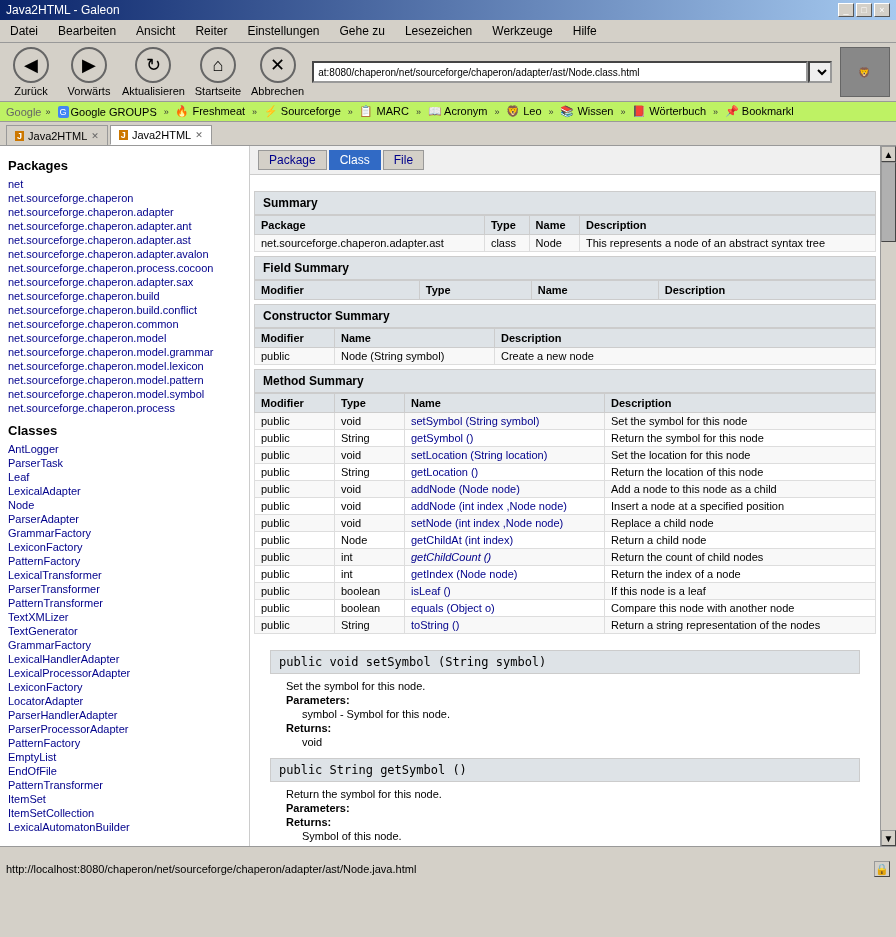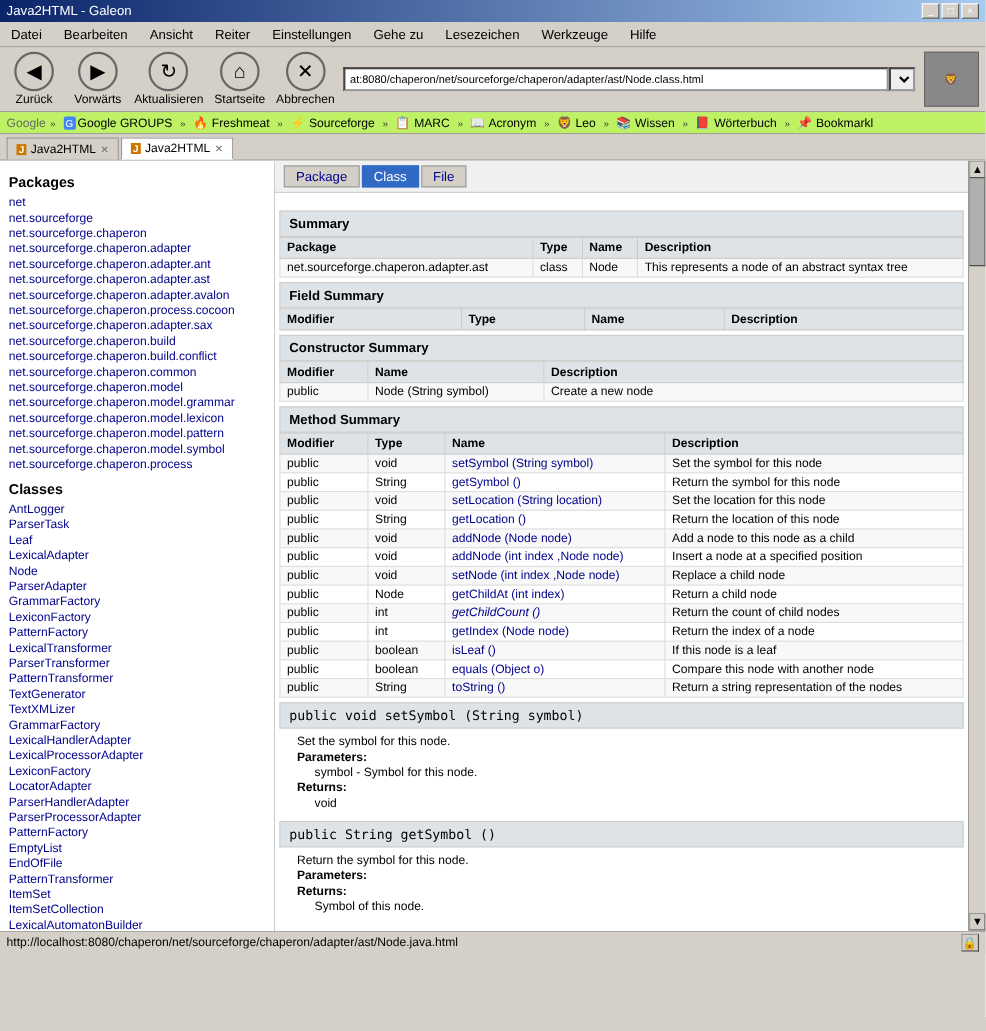"net.sourceforge" a.sidebar-link { html: <a>net.sourceforge</a> -> none }
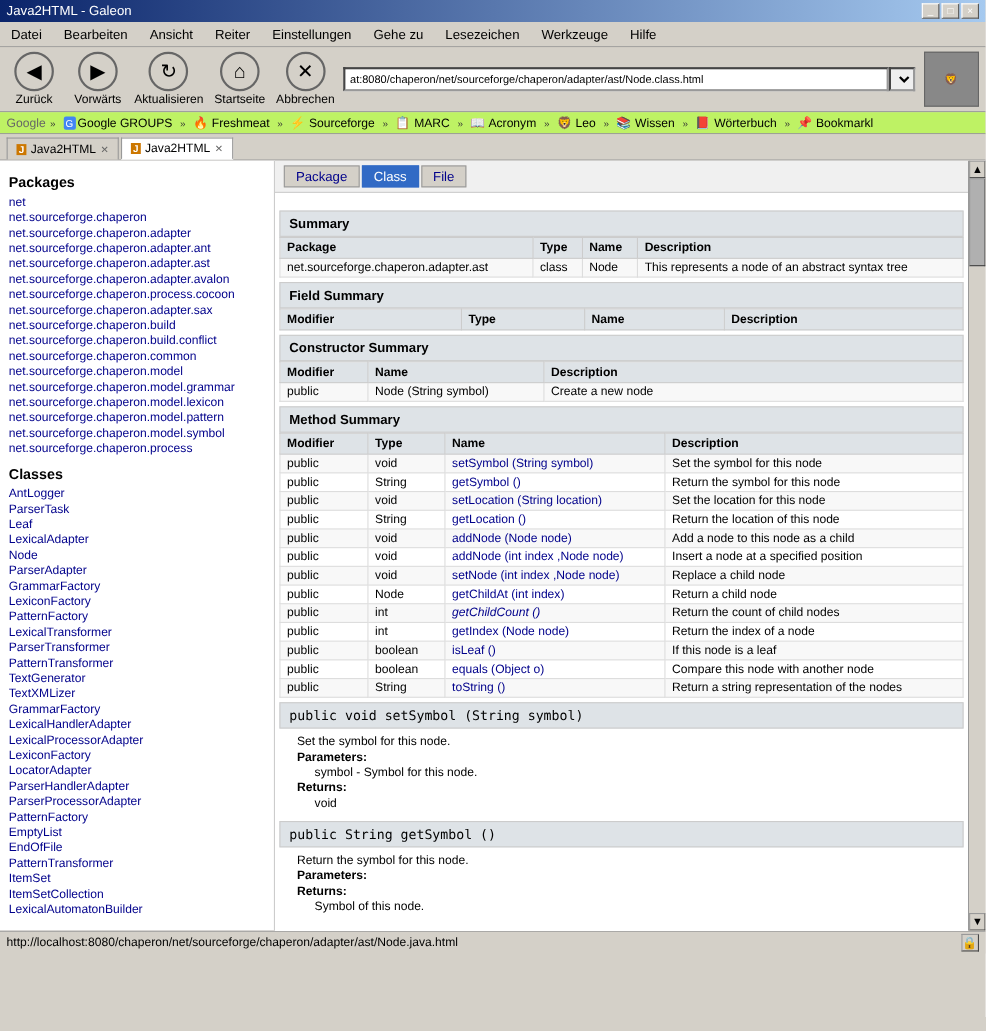"TextGenerator" a.sidebar-link { order: before "TextXMLizer" -> after "TextXMLizer" }
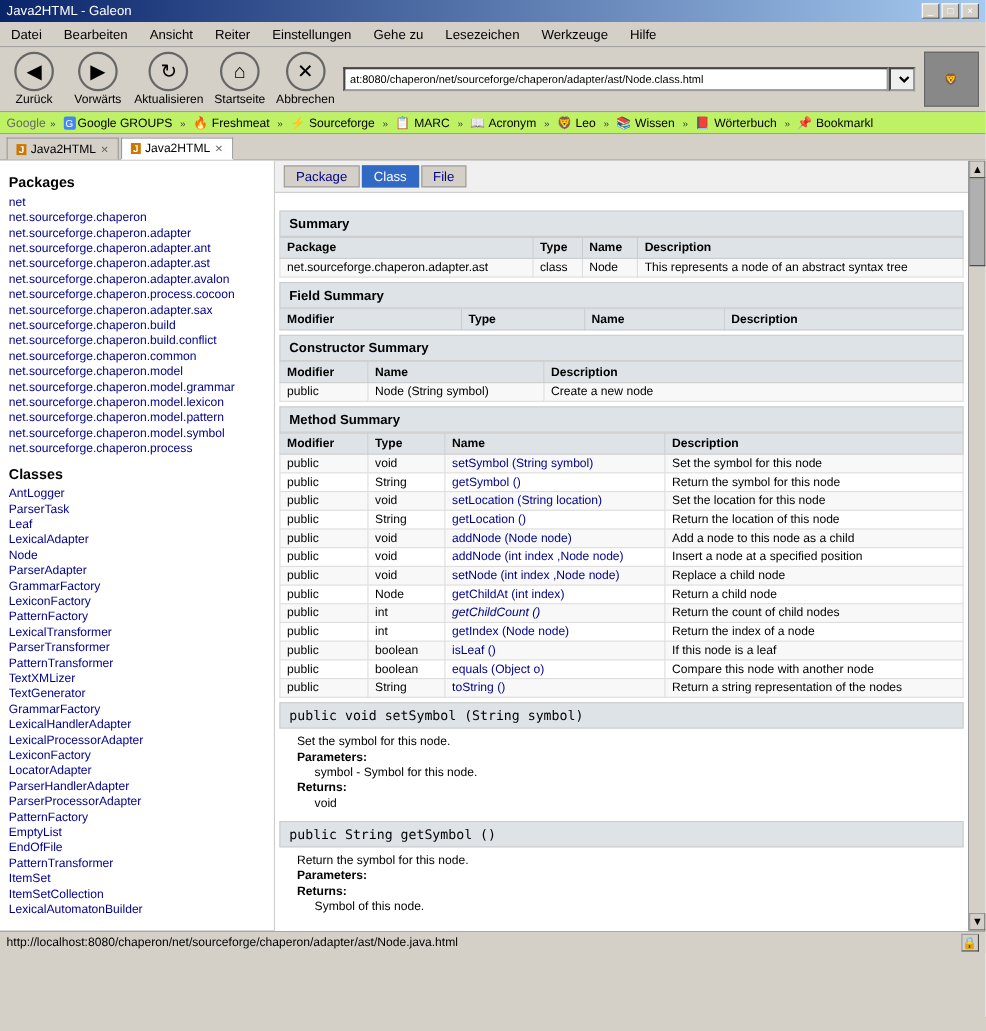"public void setSymbol (String symbol)" .method-detail { margin: 0 -> 16px }
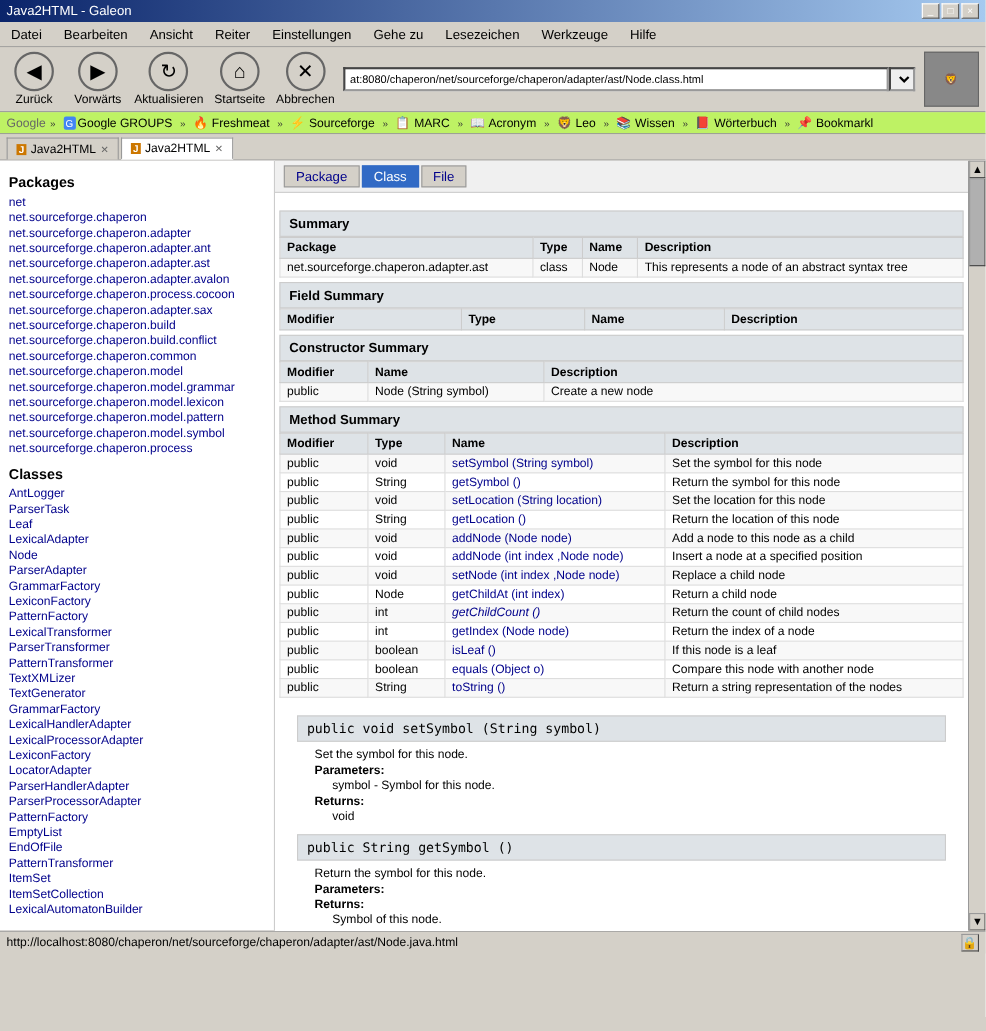"http://localhost:8080/chaperon/net/sourc" .status-bar { padding: 2px 6px -> 14px 6px }
